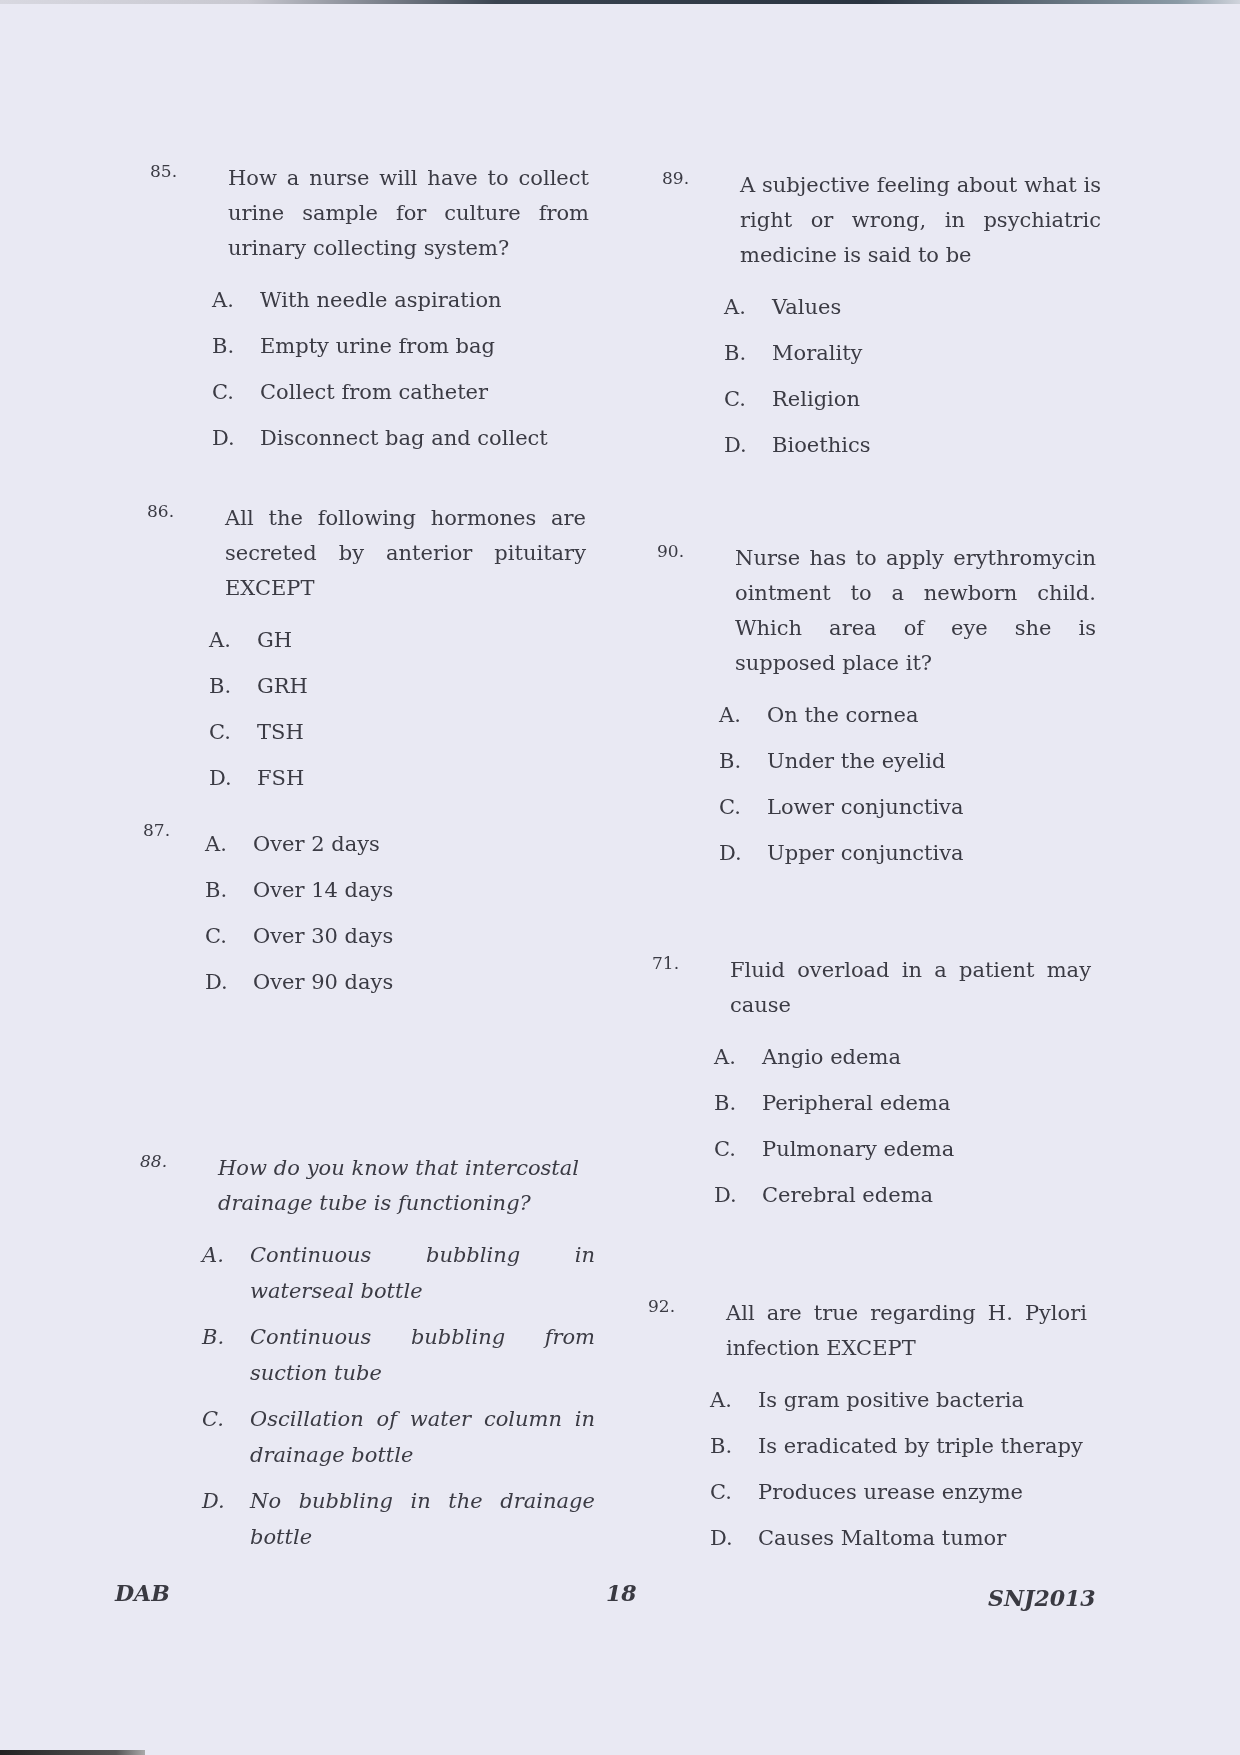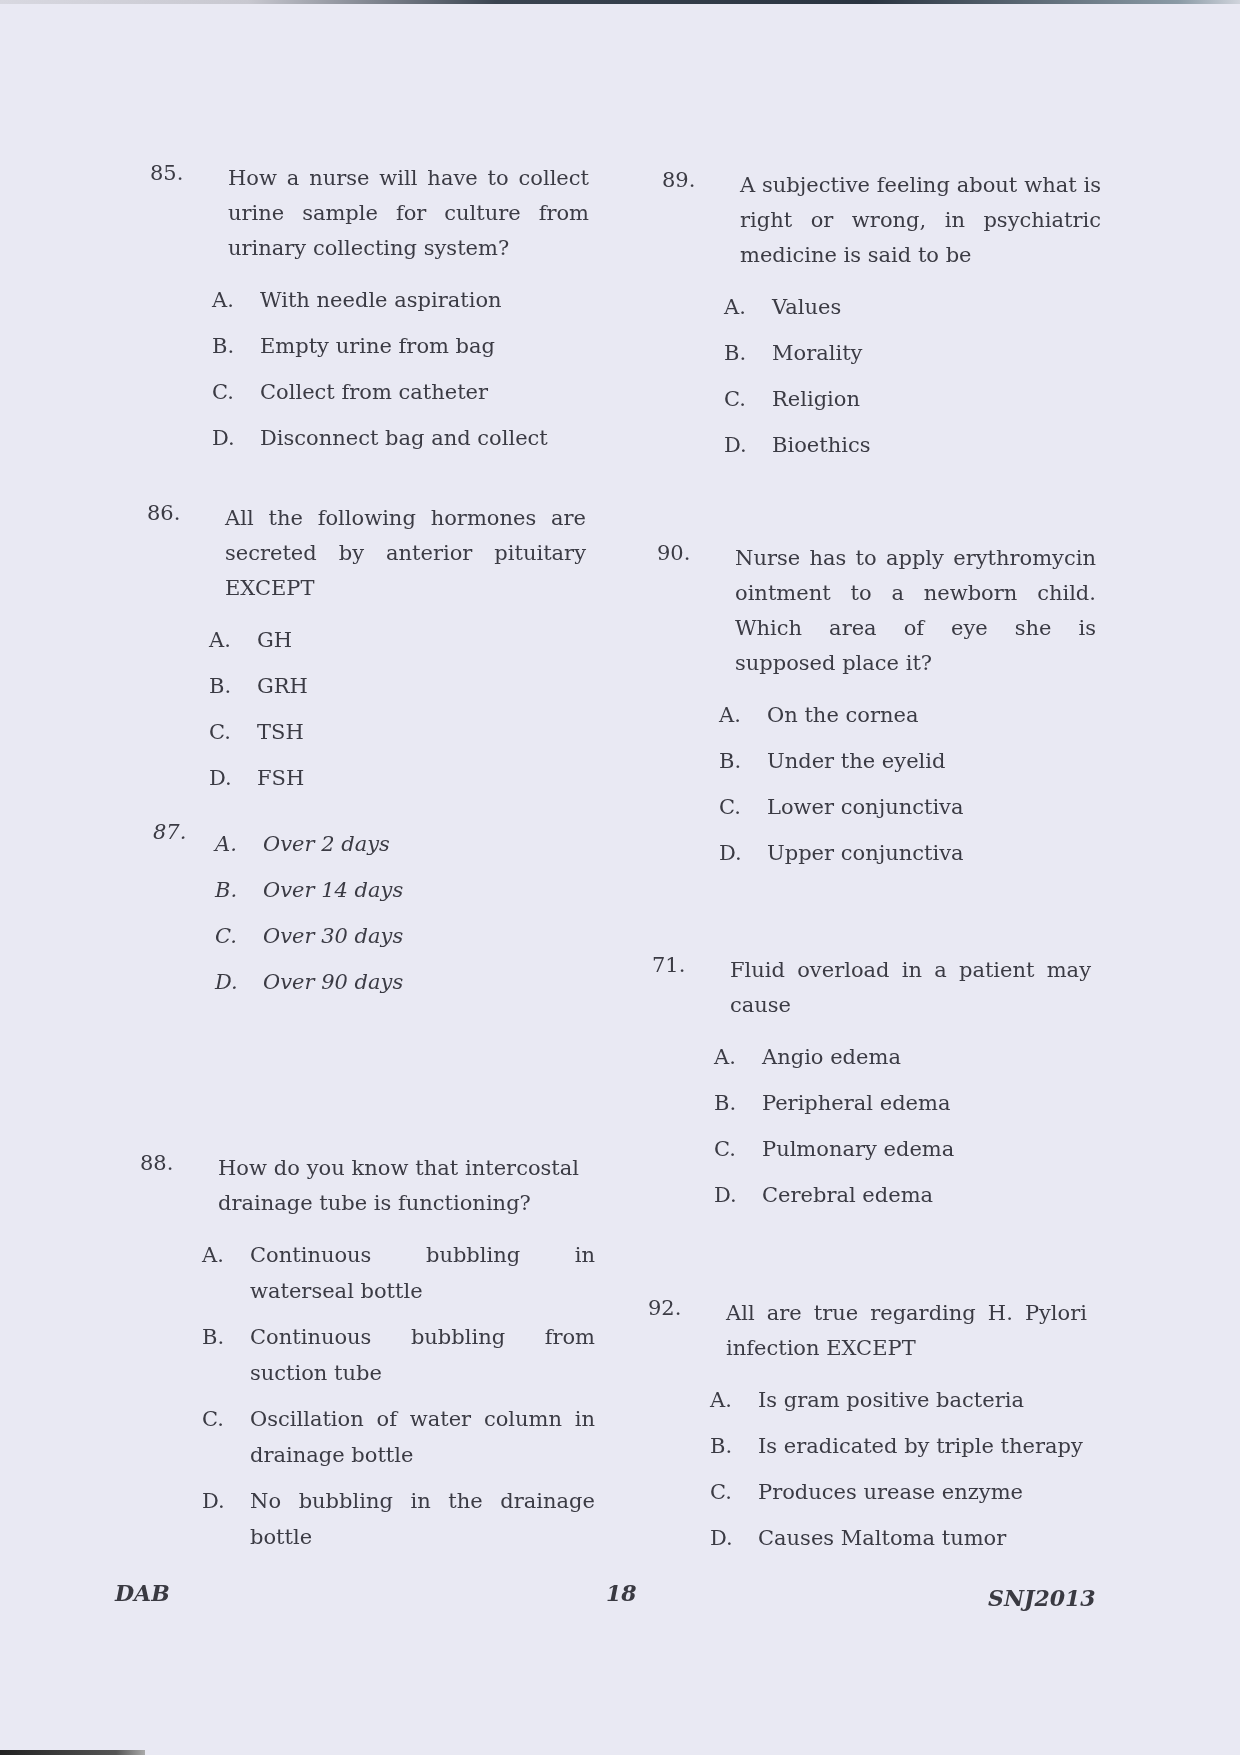"85." .q-num { font-size: 21px -> 17px }
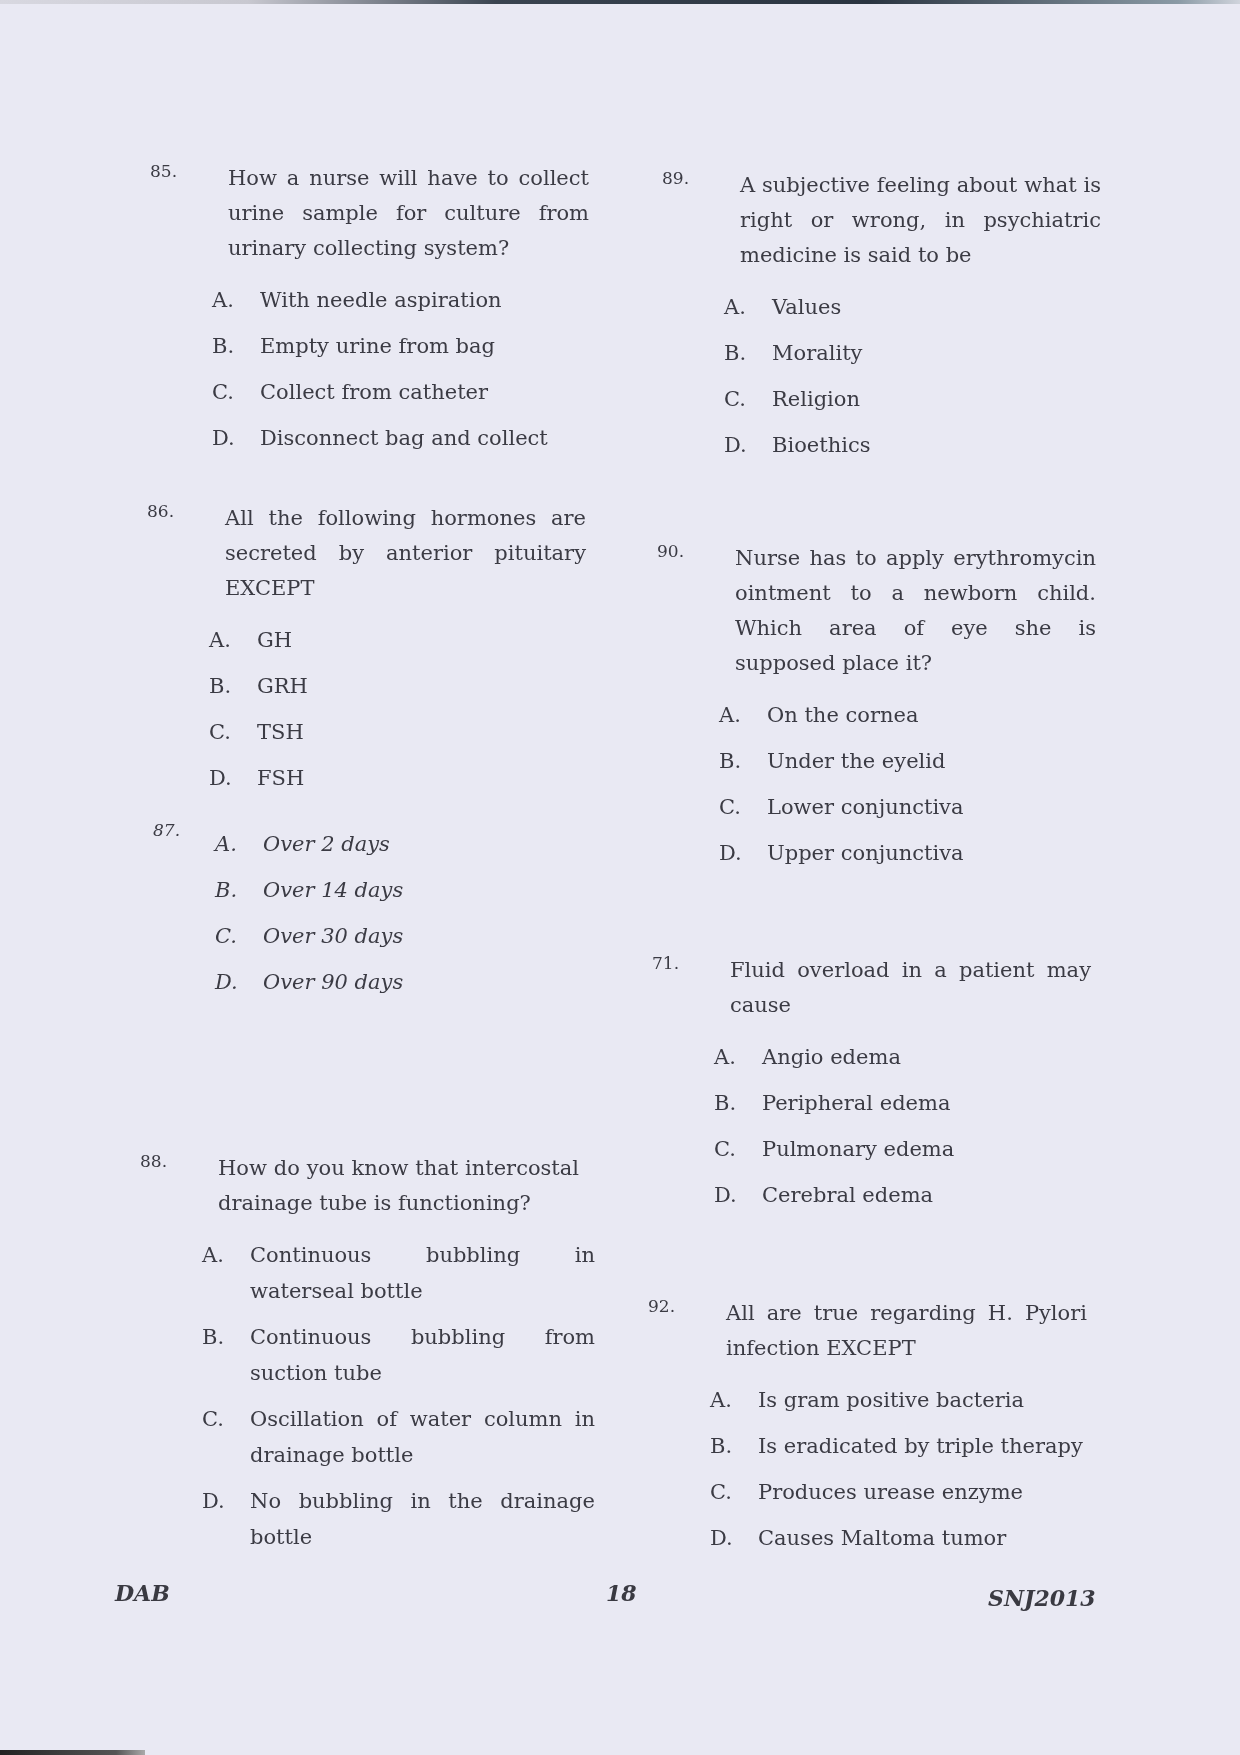"87." div.question { font-style: italic -> none; left: 153px -> 143px }
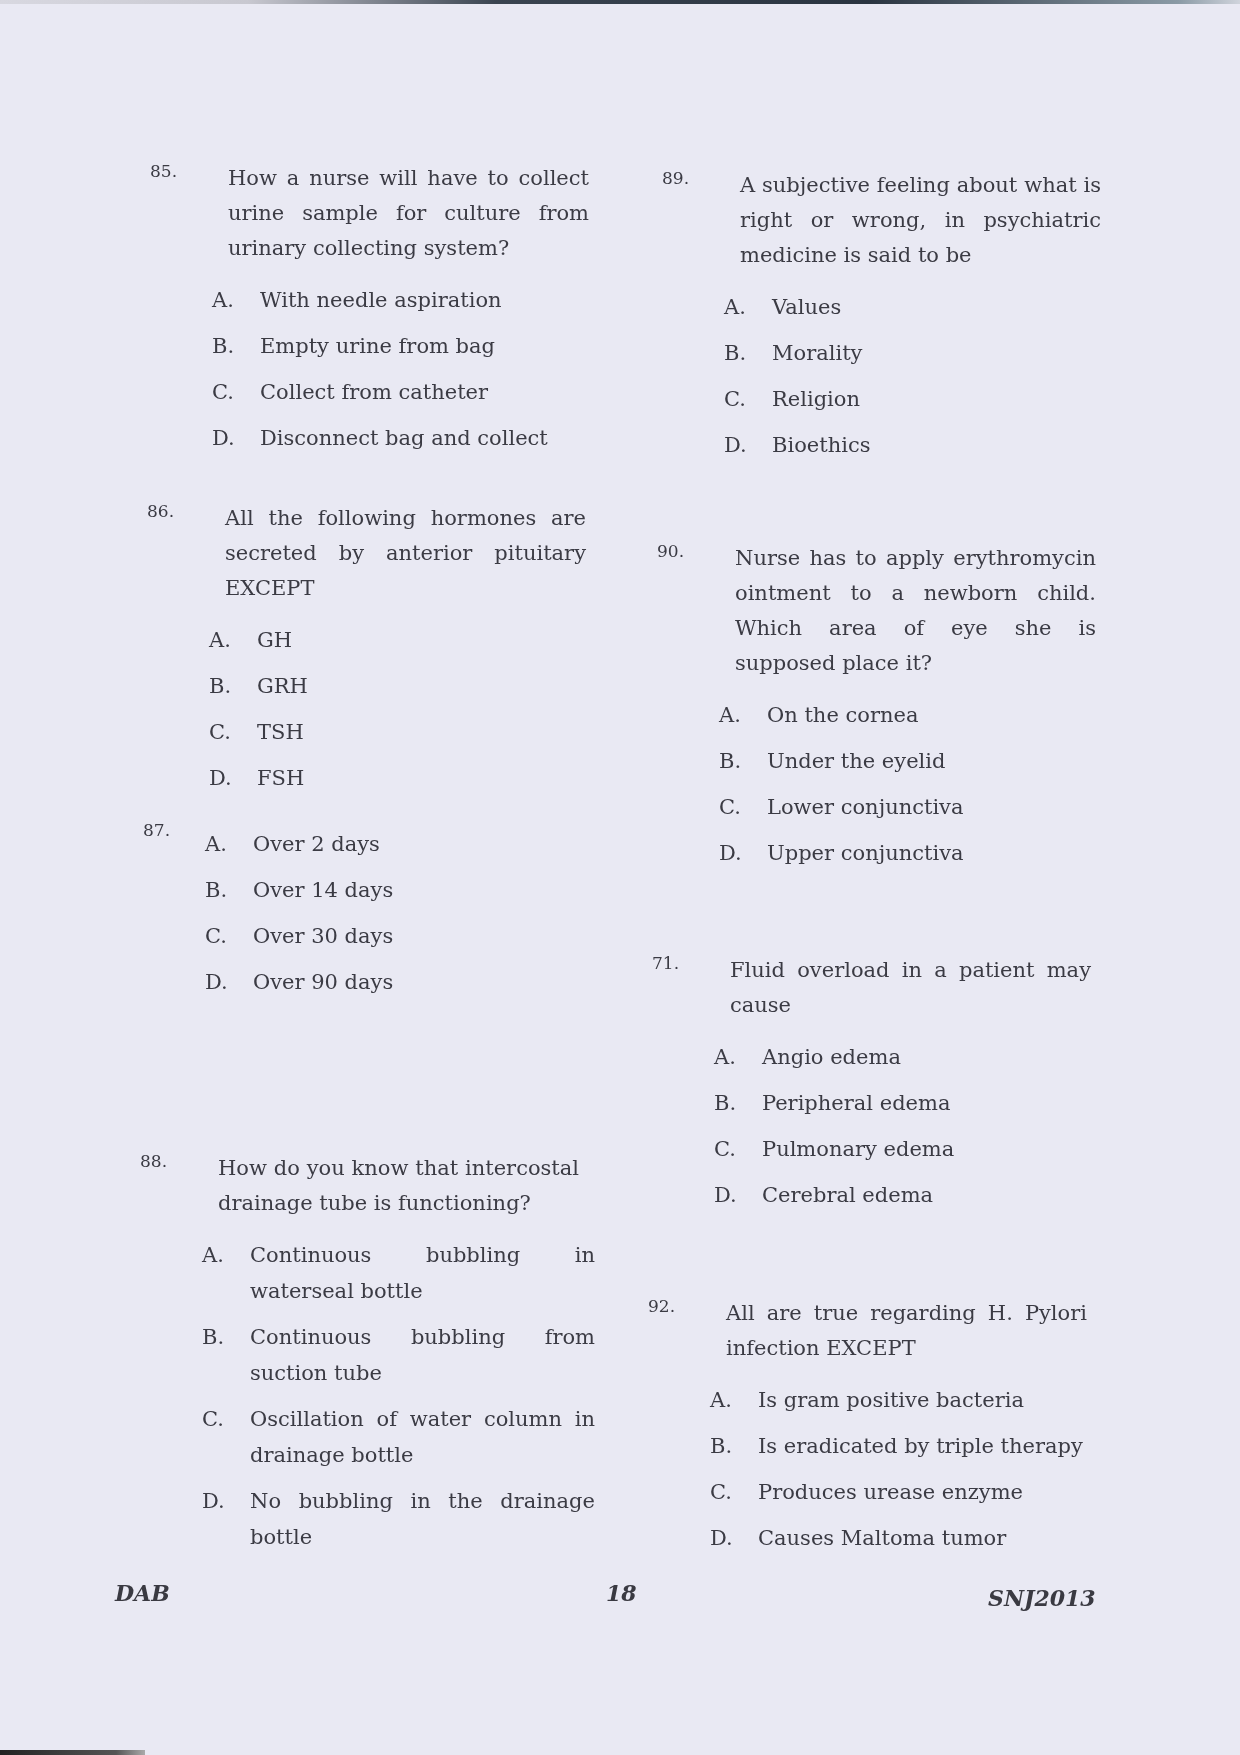"88." div.question { font-style: none -> italic }
